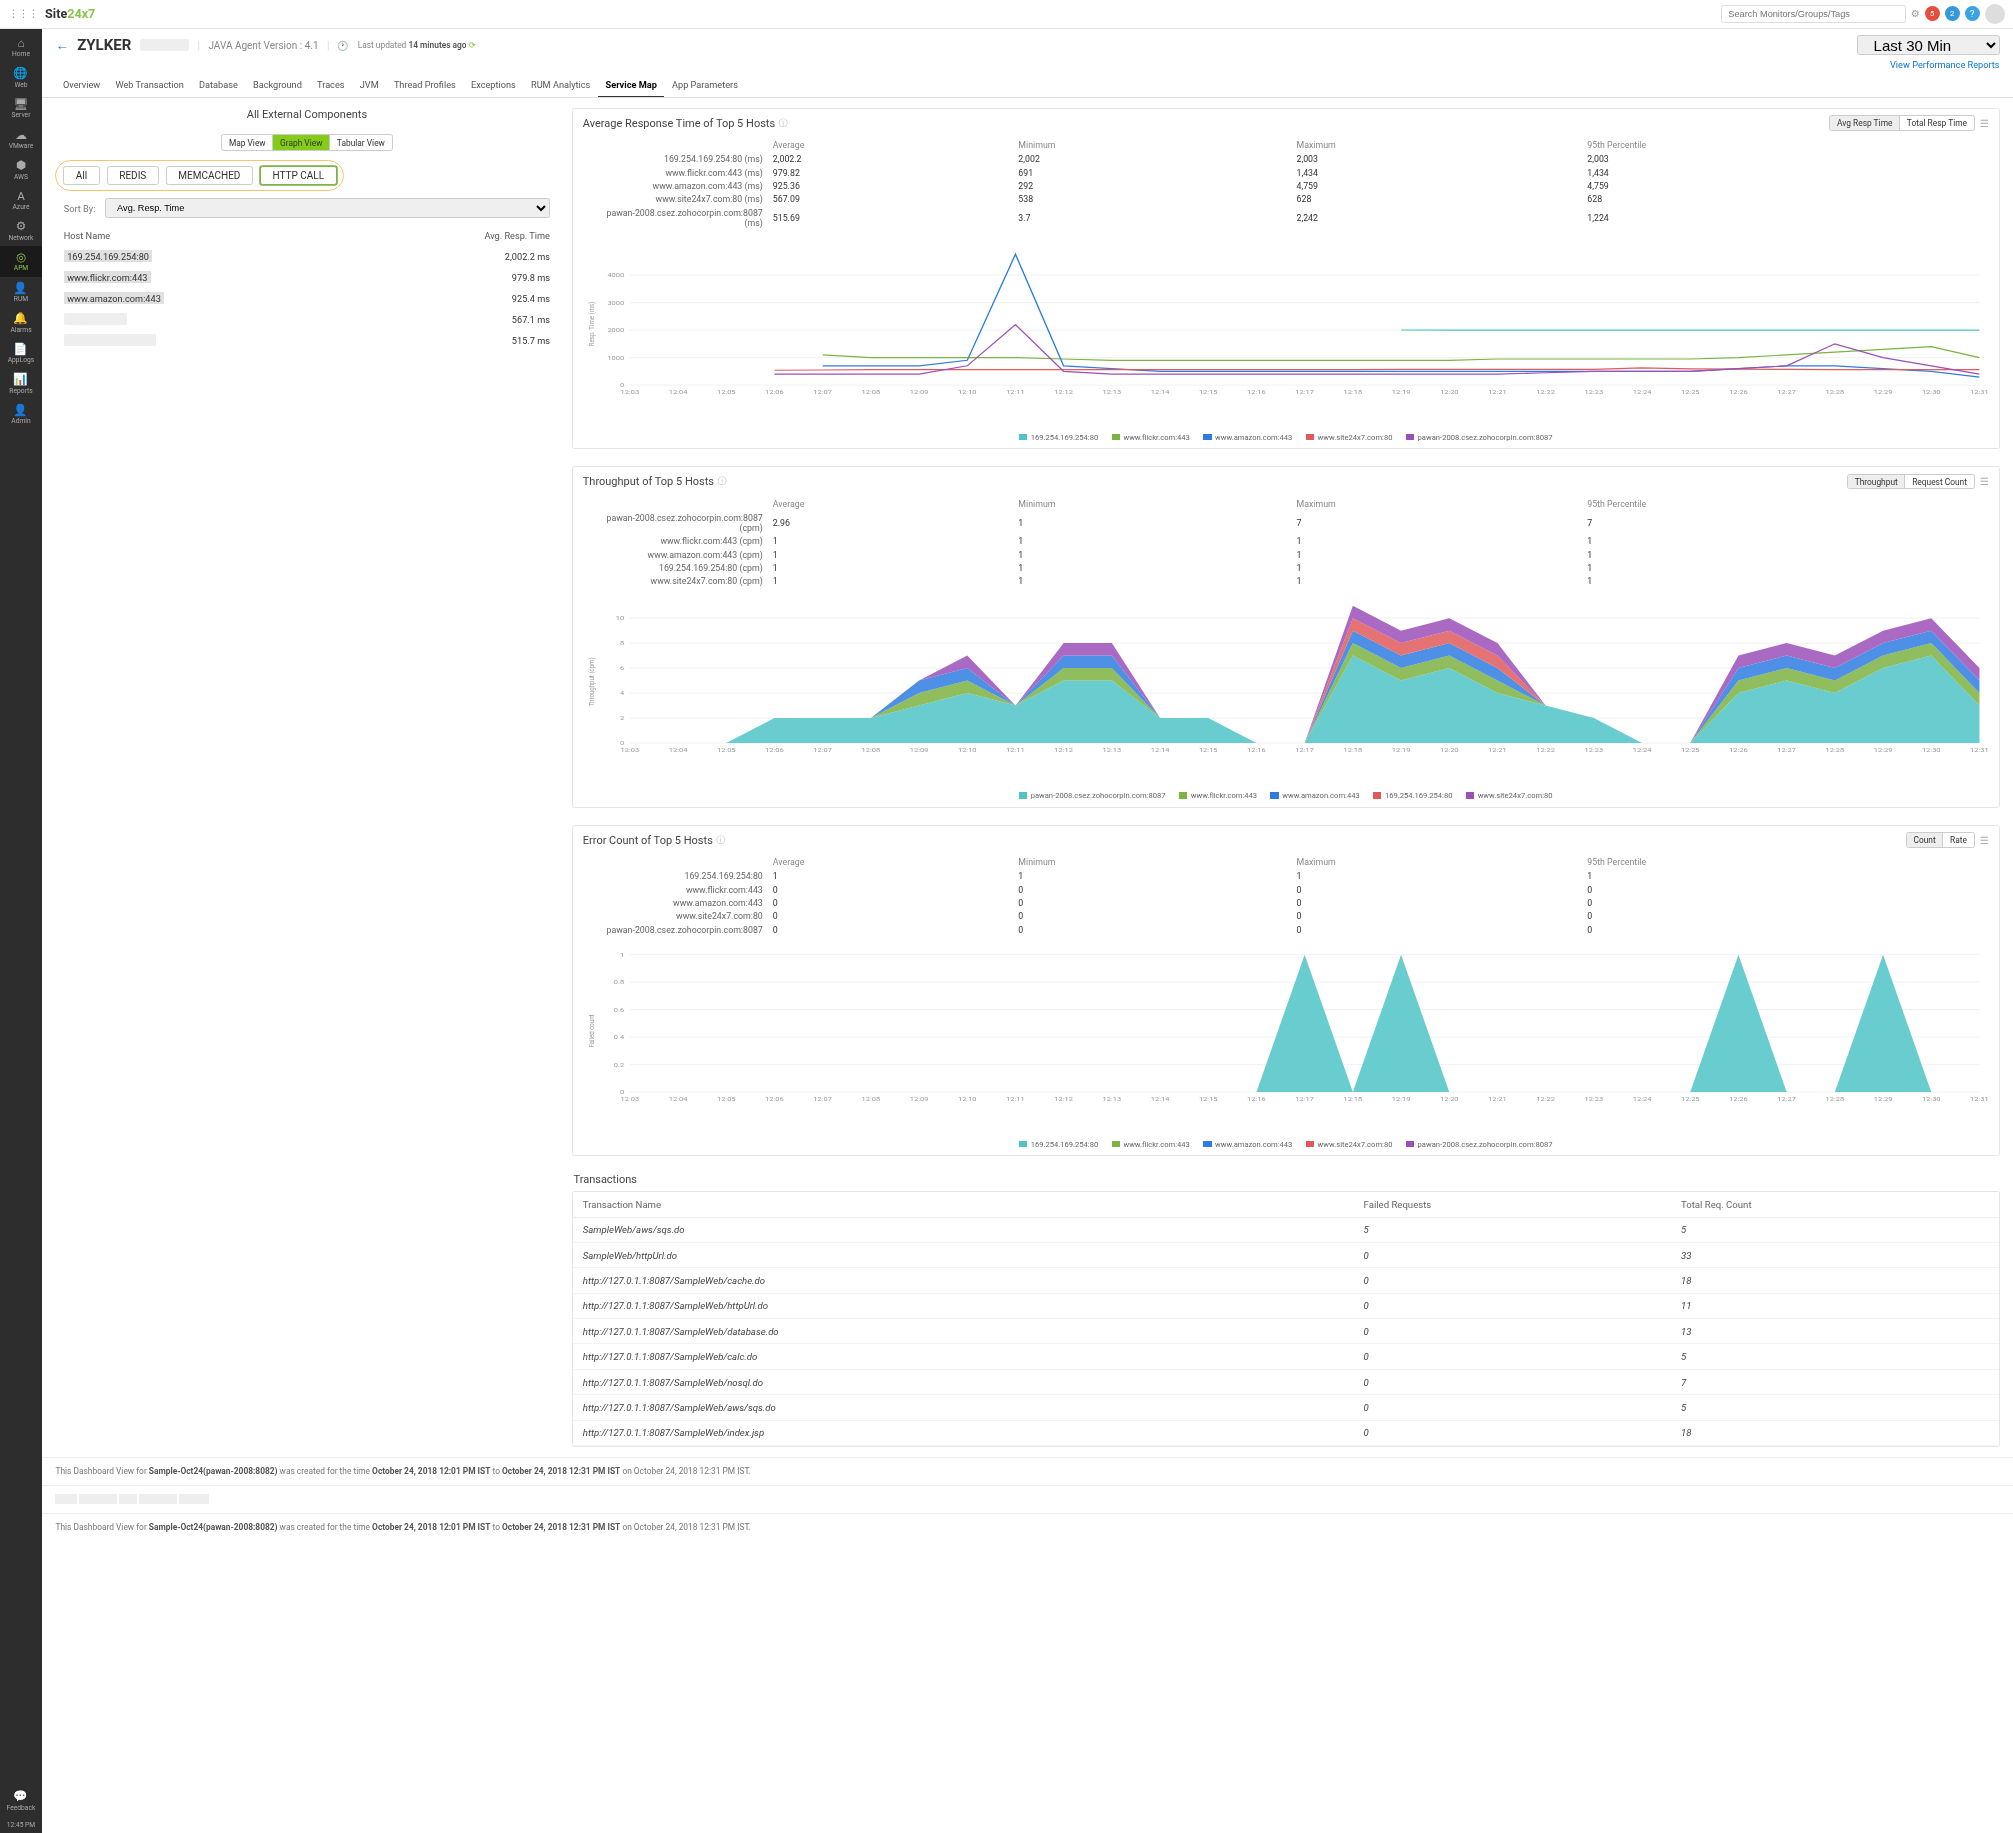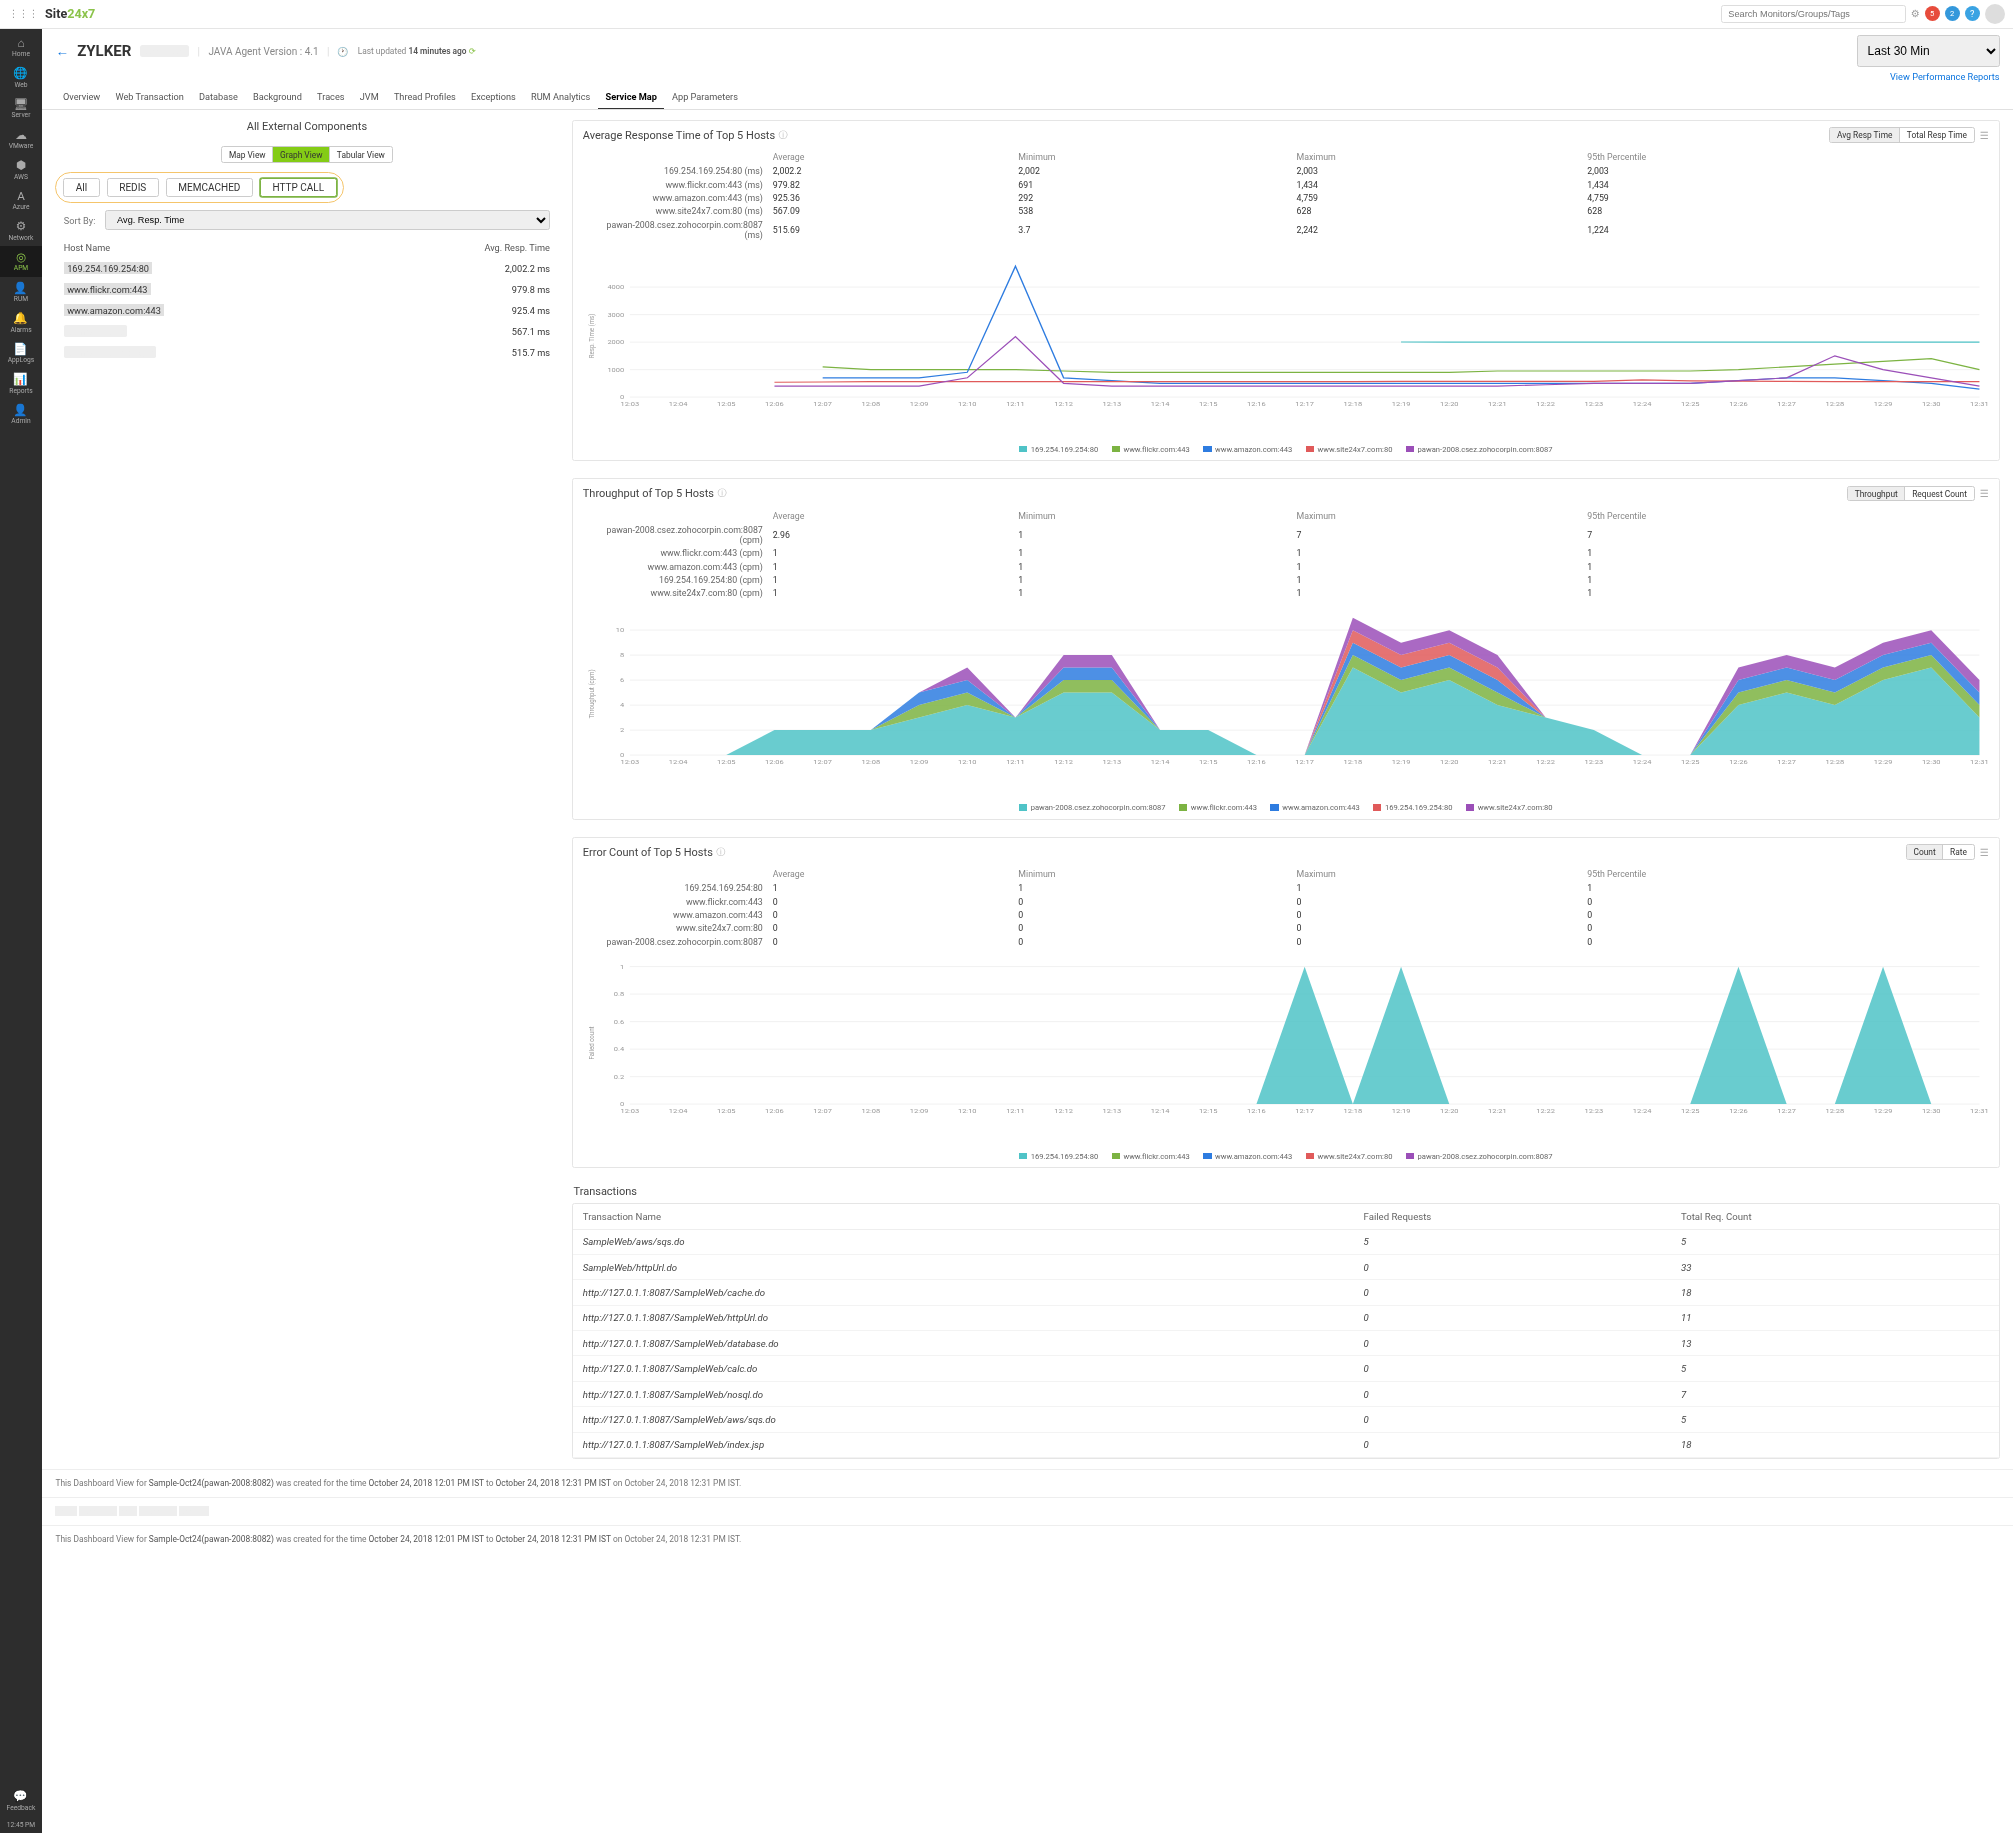"Last 30 Min" .time-select { font-size: 12px -> 15px; height: 32px -> 20px; padding: 0 17px 0 6px -> 0 17px 0 12px }
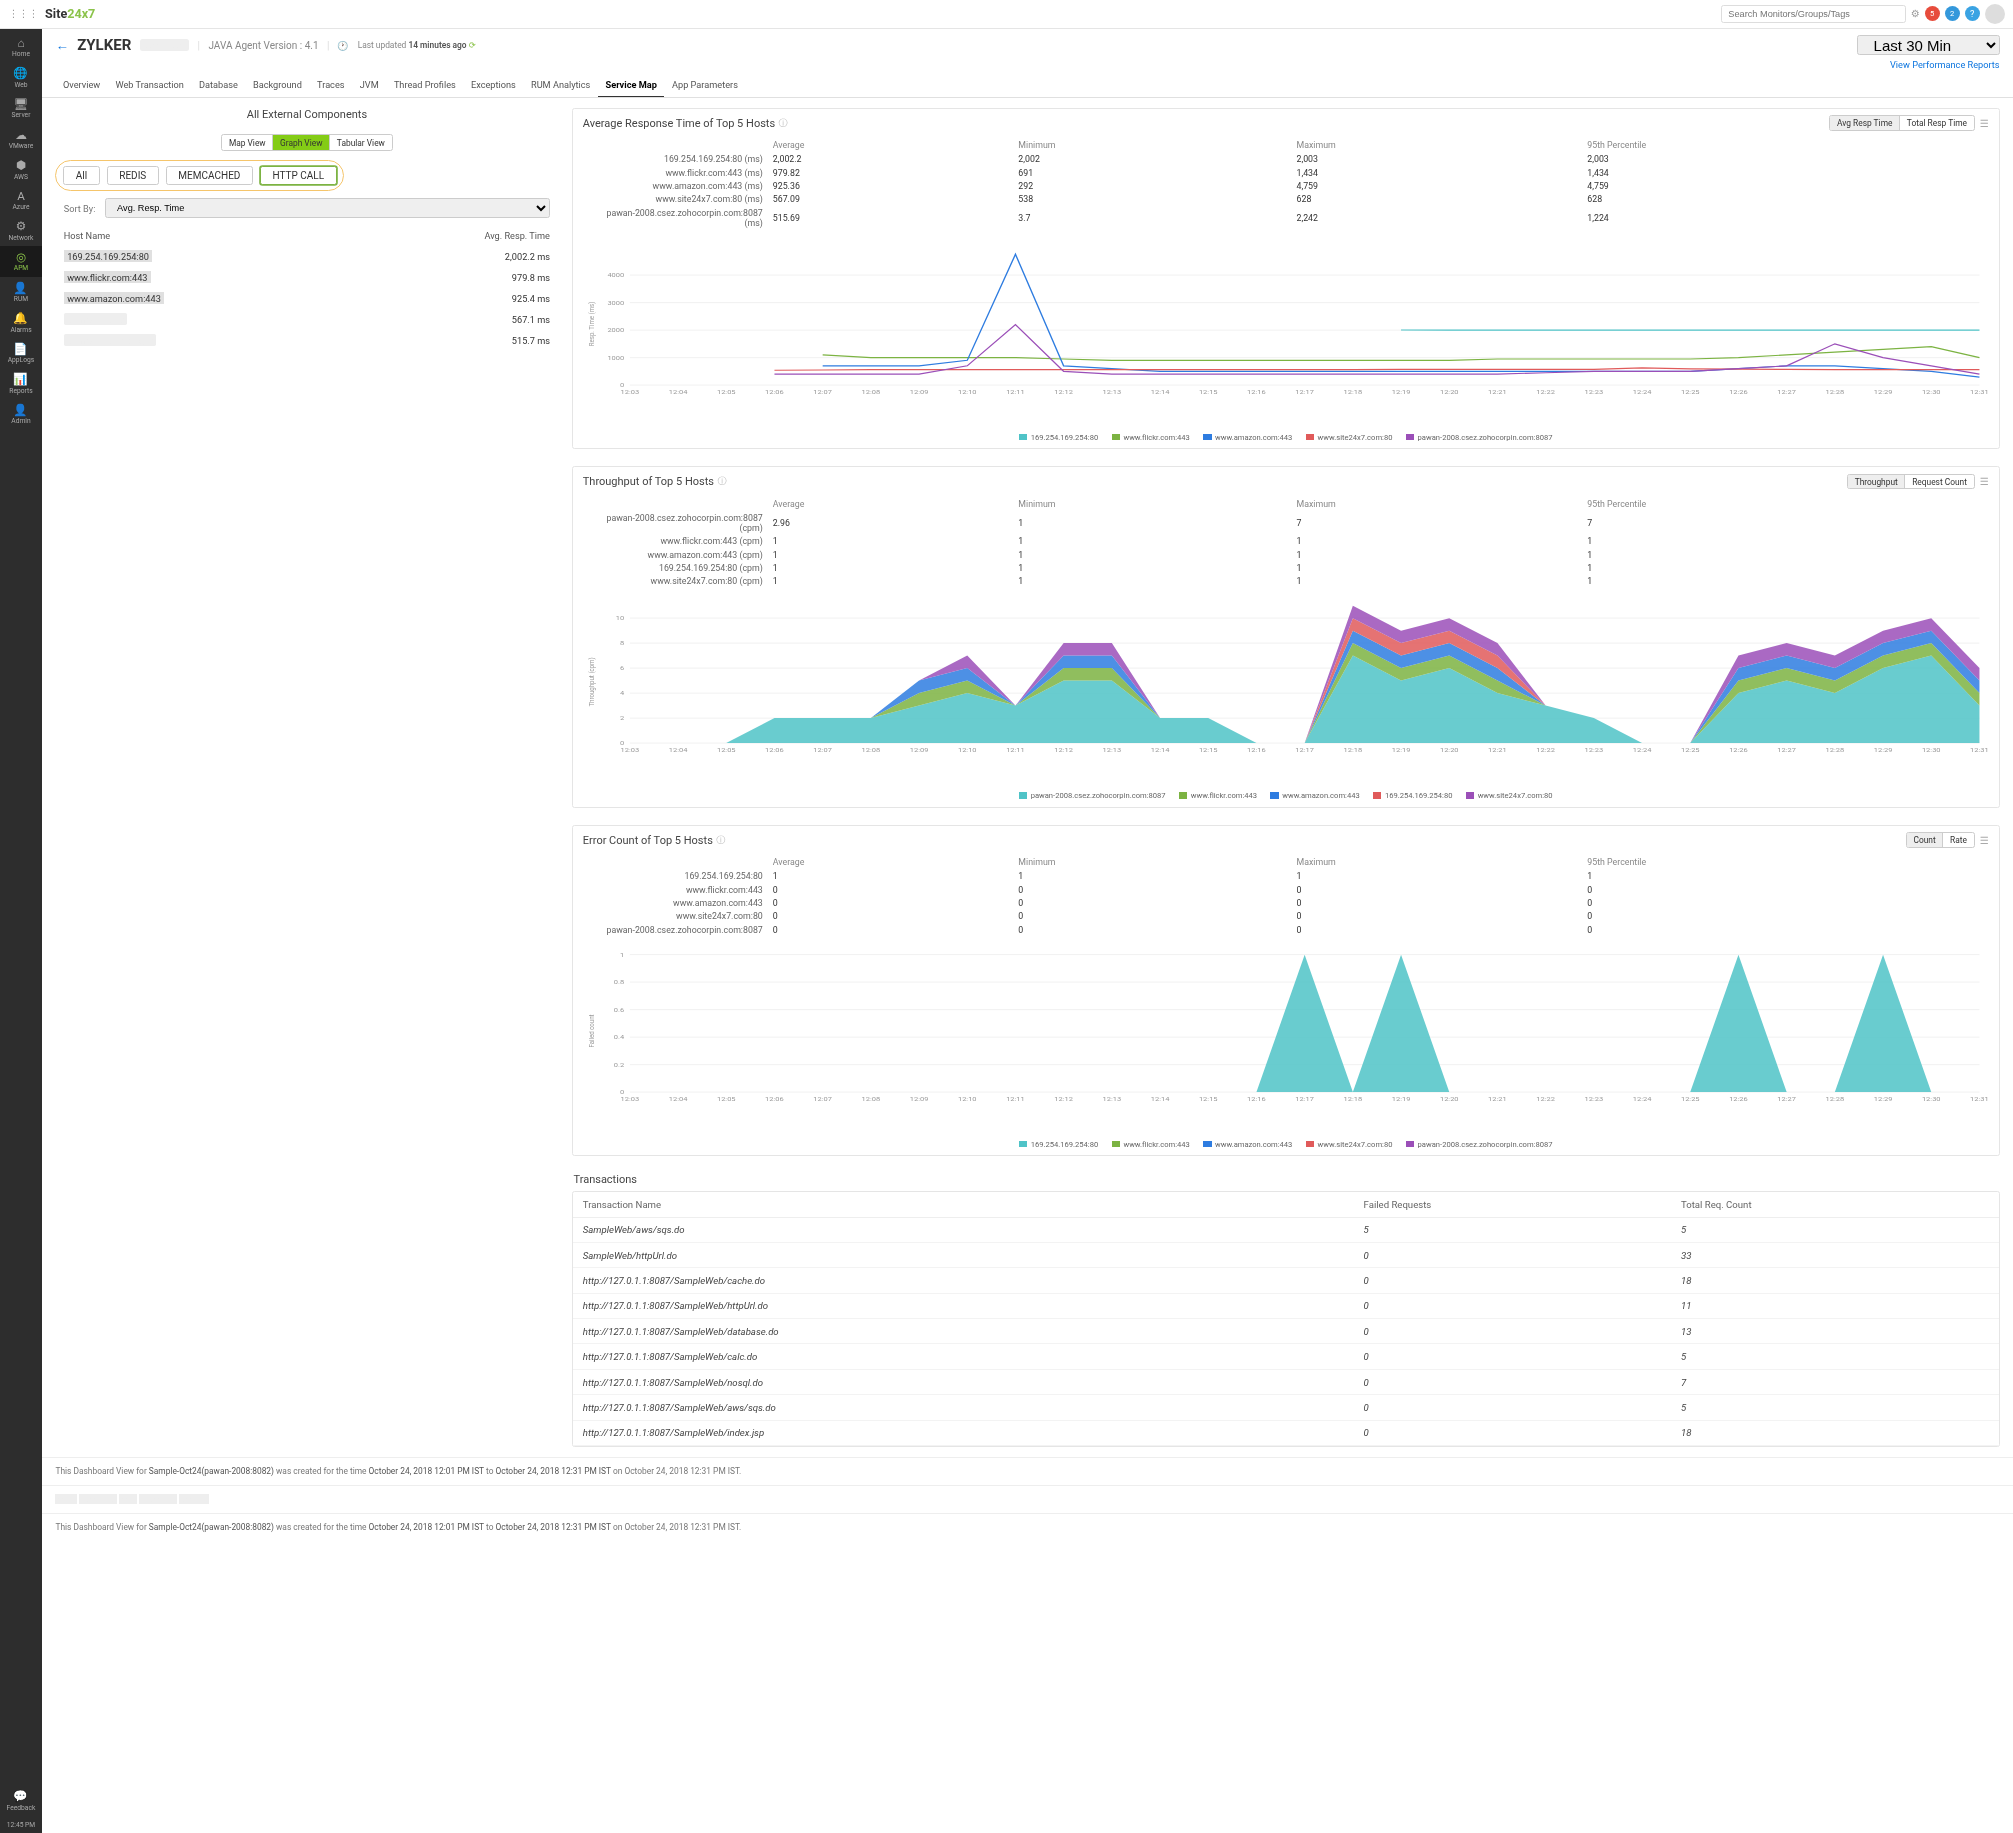"Sample-Oct24(pawan-2008:8082)" .footer-note .b { font-weight: 400 -> 700 }
